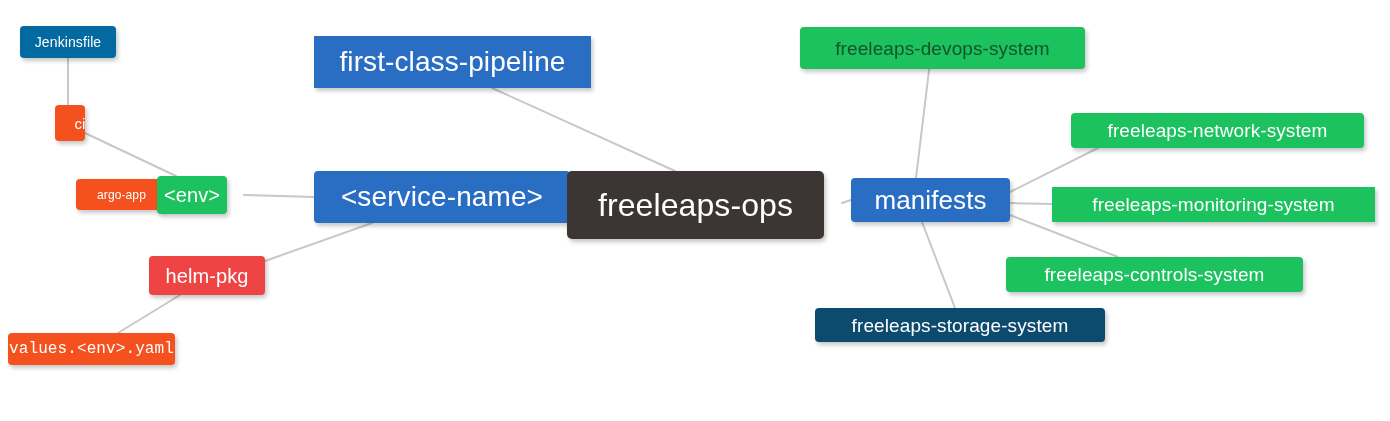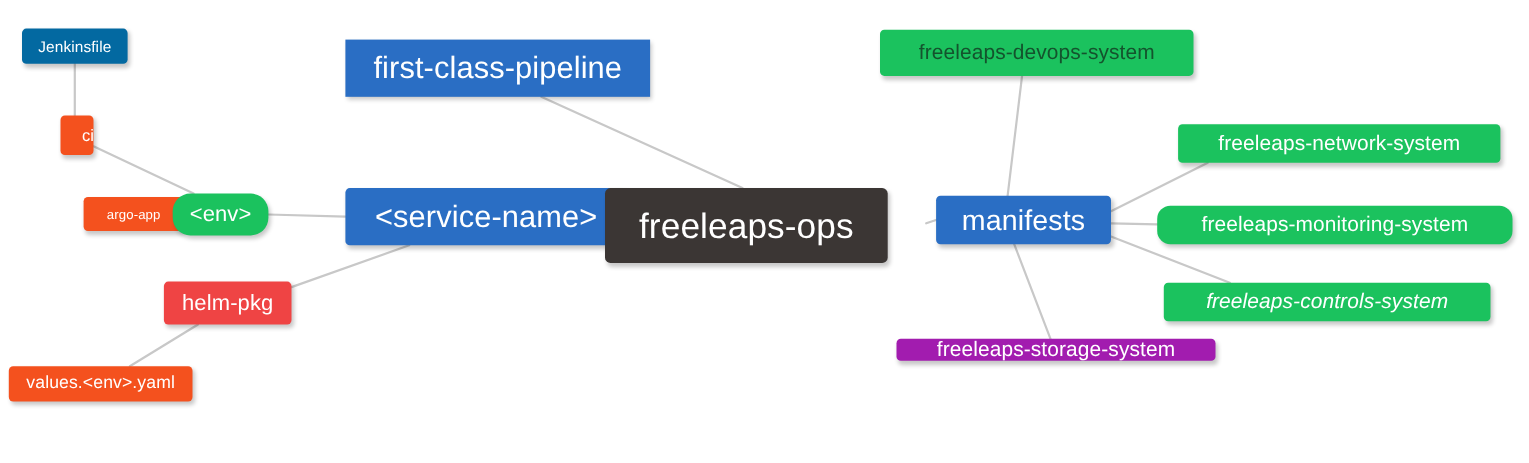"<env>" div.node { border-radius: 16px -> 4px; width: 87px -> 70px }
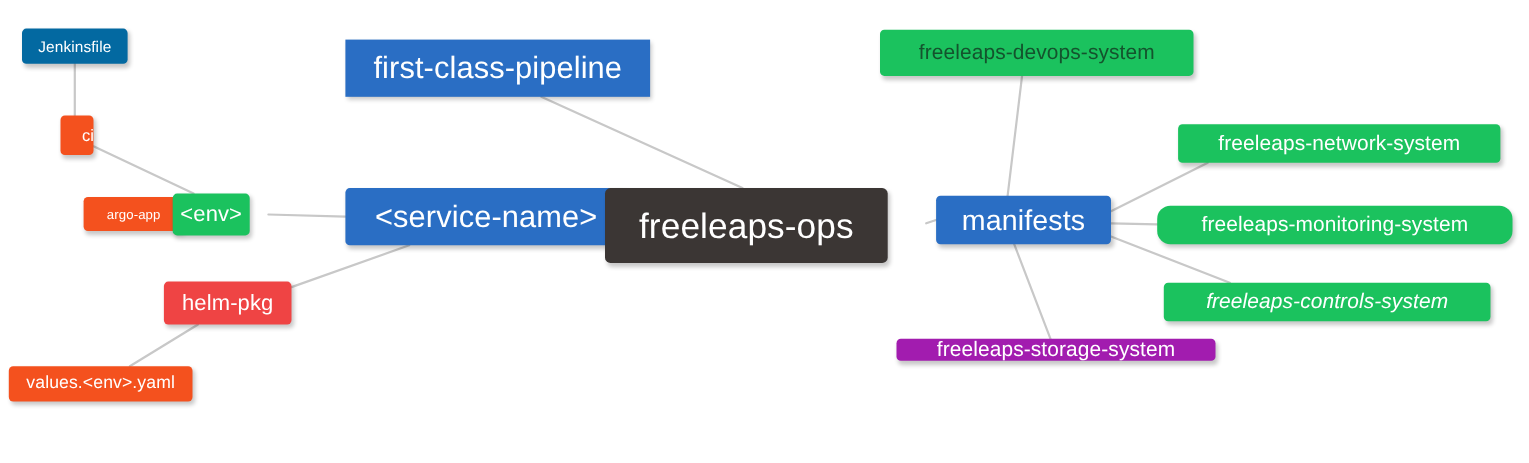"freeleaps-ops" div.node { left: 550px -> 567px }
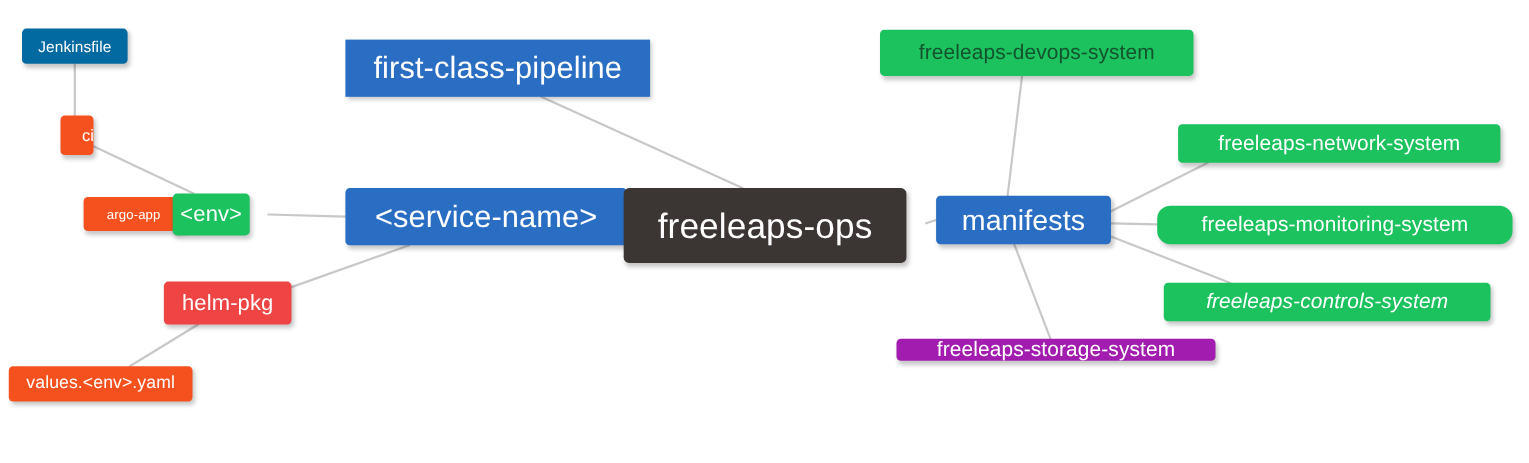"freeleaps-monitoring-system" div.node { border-radius: 12px -> 0 }
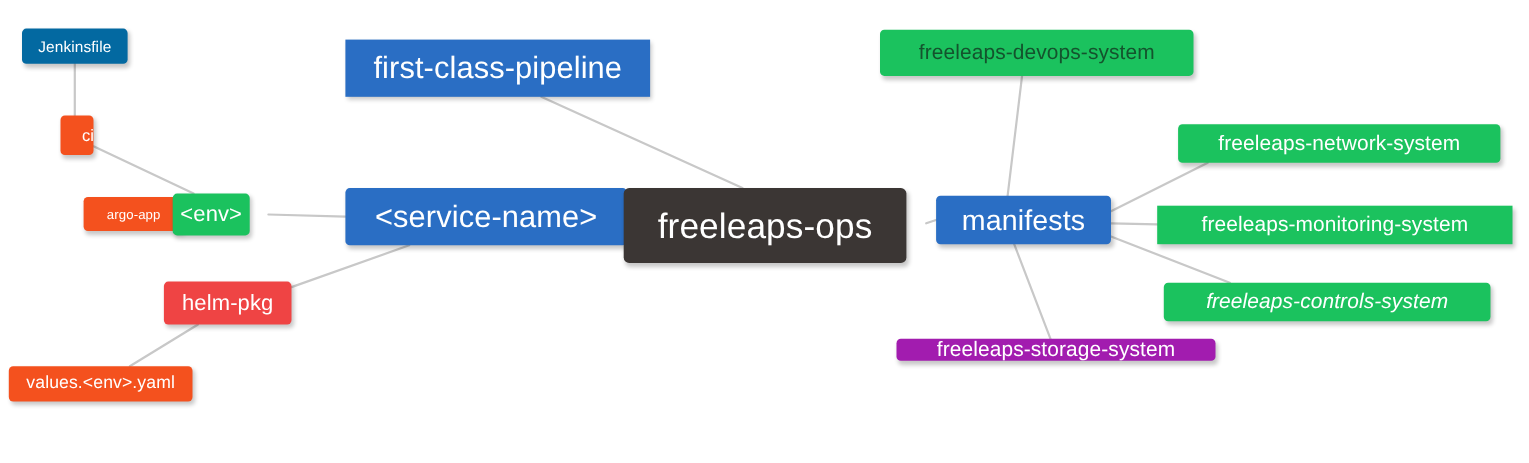"freeleaps-controls-system" div.node { font-style: italic -> none; left: 1058px -> 1006px }
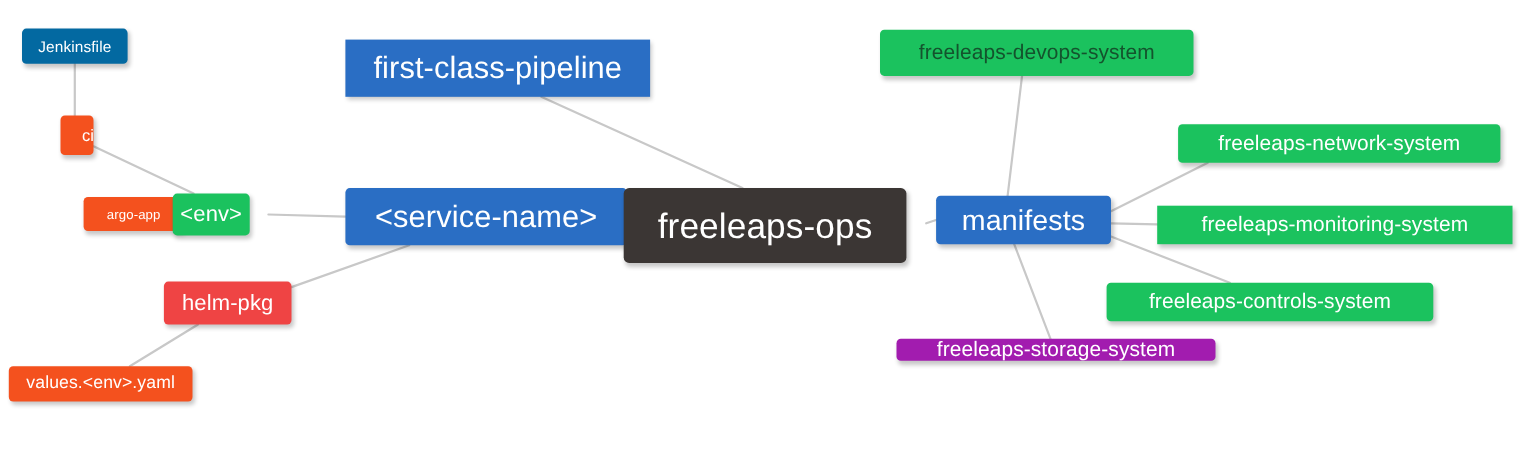"freeleaps-storage-system" div.node { background: #a21caf -> #0c4a6e; height: 20px -> 34px }
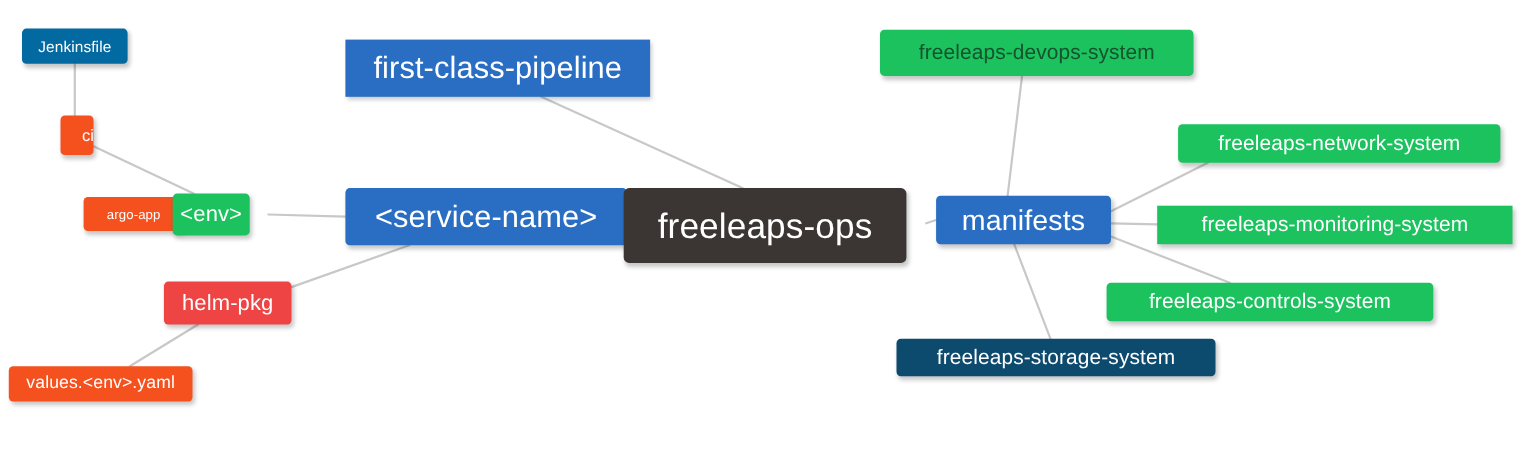"values.<env>.yaml" div.node { font-family: none -> Liberation Mono, monospace }
